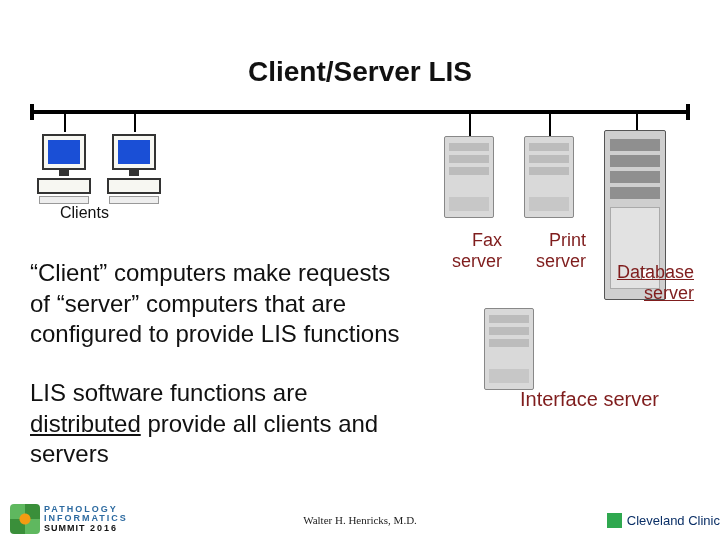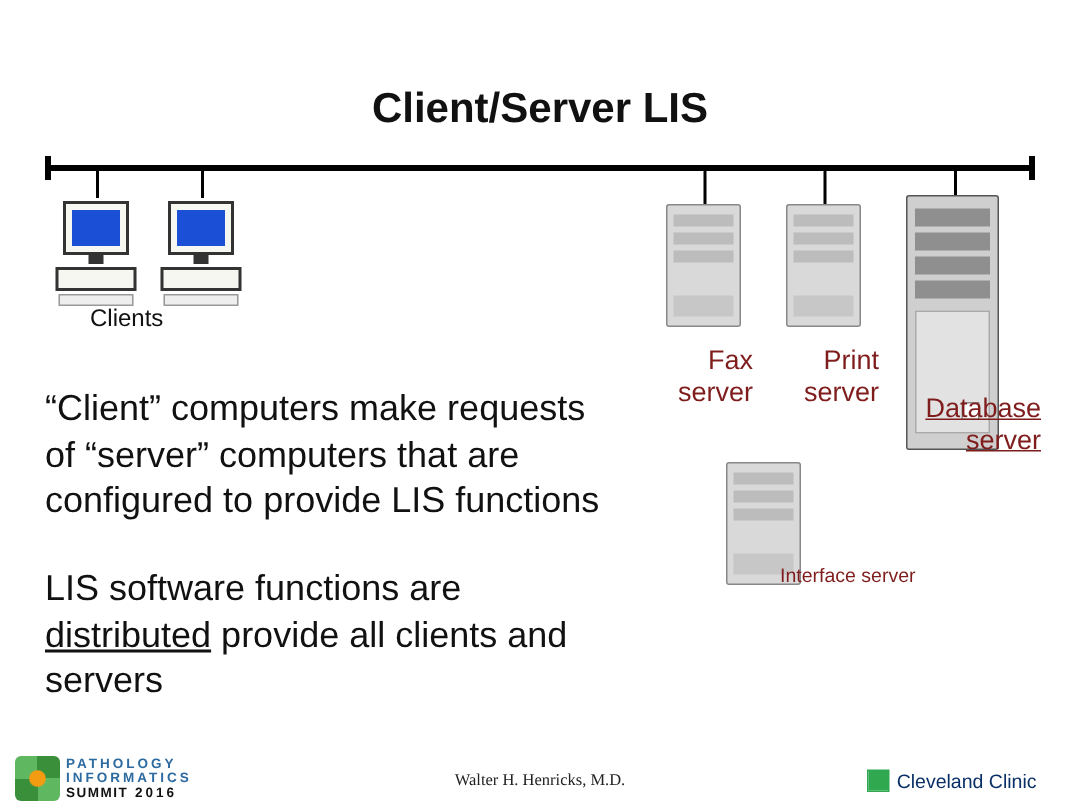"Interface server" .srv-label.iface { font-size: 13px -> 20px; top: 377px -> 388px }
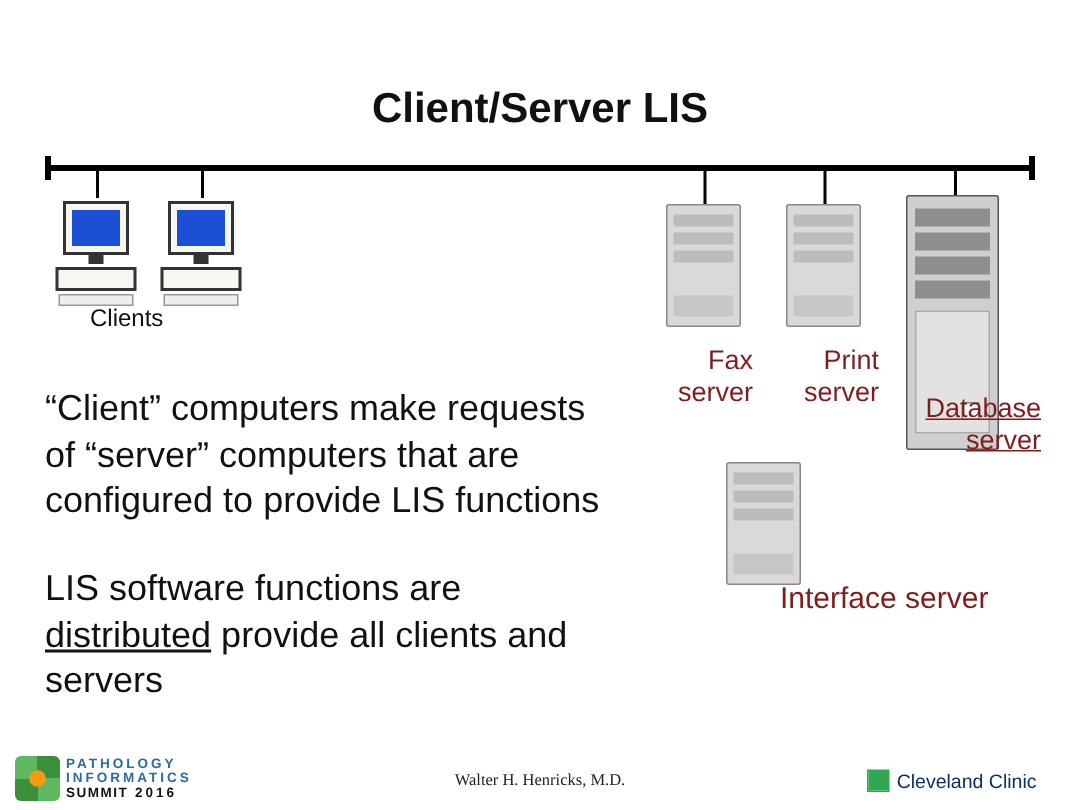"Cleveland Clinic" .footer-right { right: 29px -> 0 }
